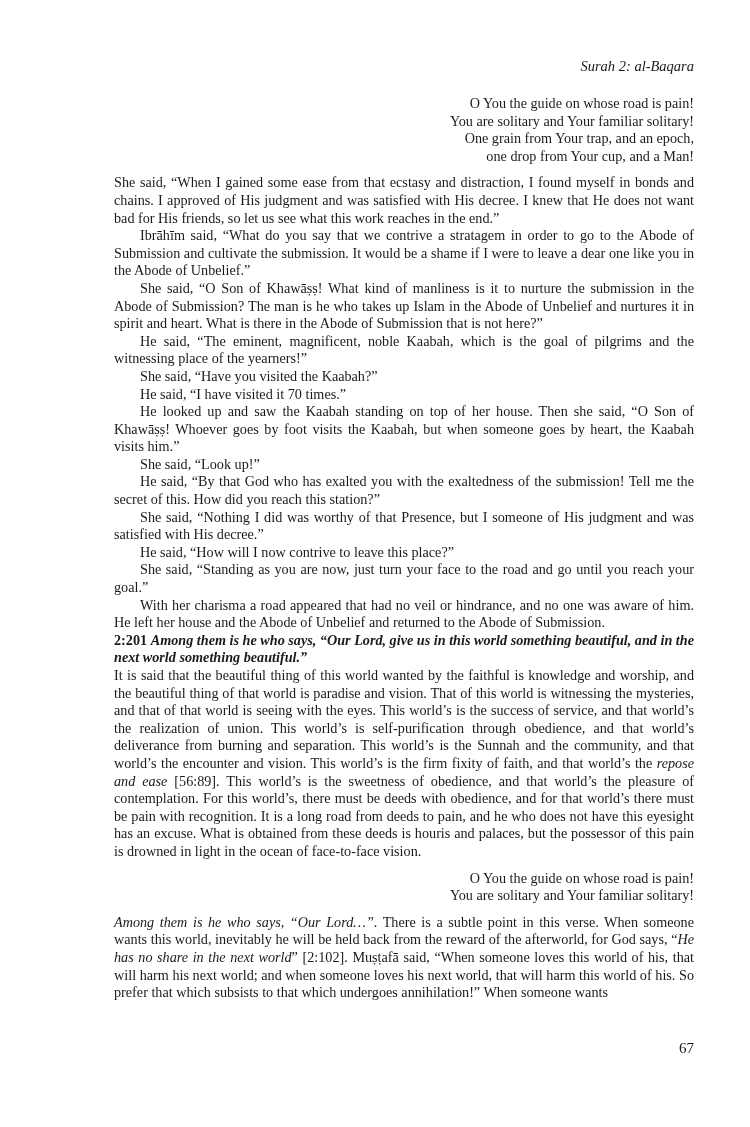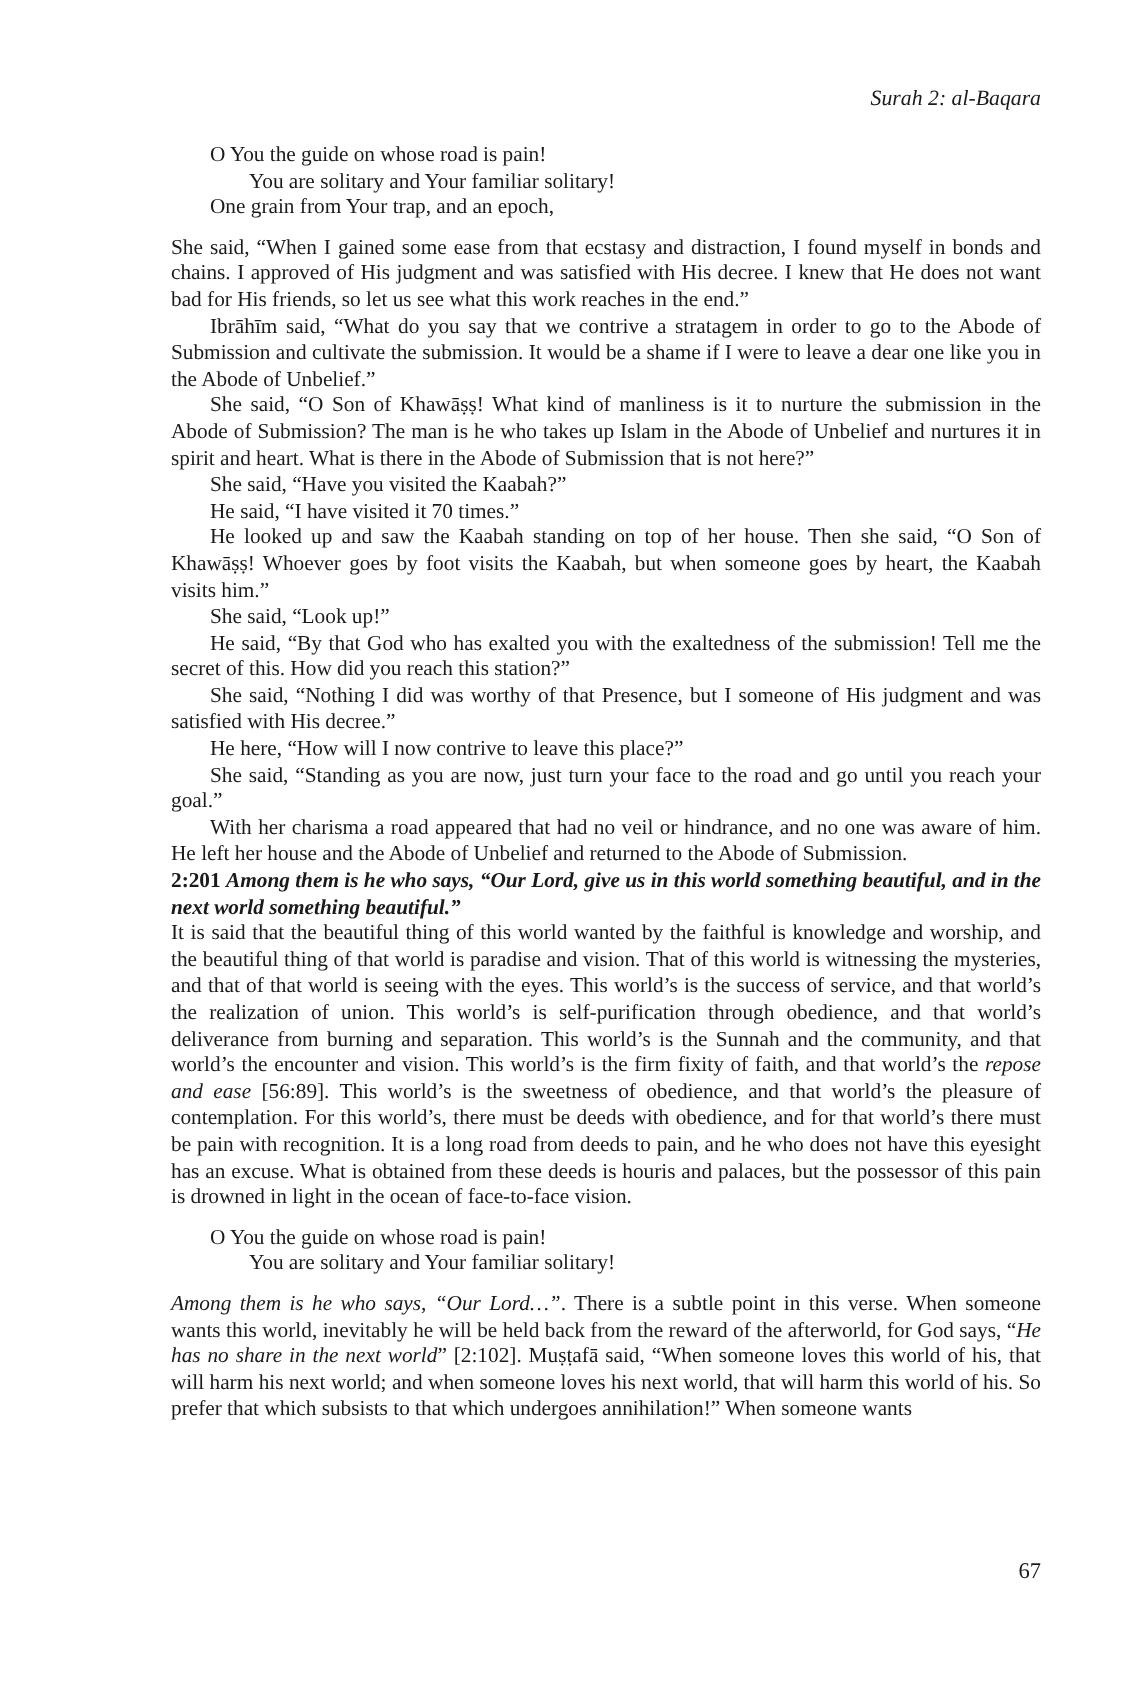"O You the guide on" .verse-block { text-align: none -> right }
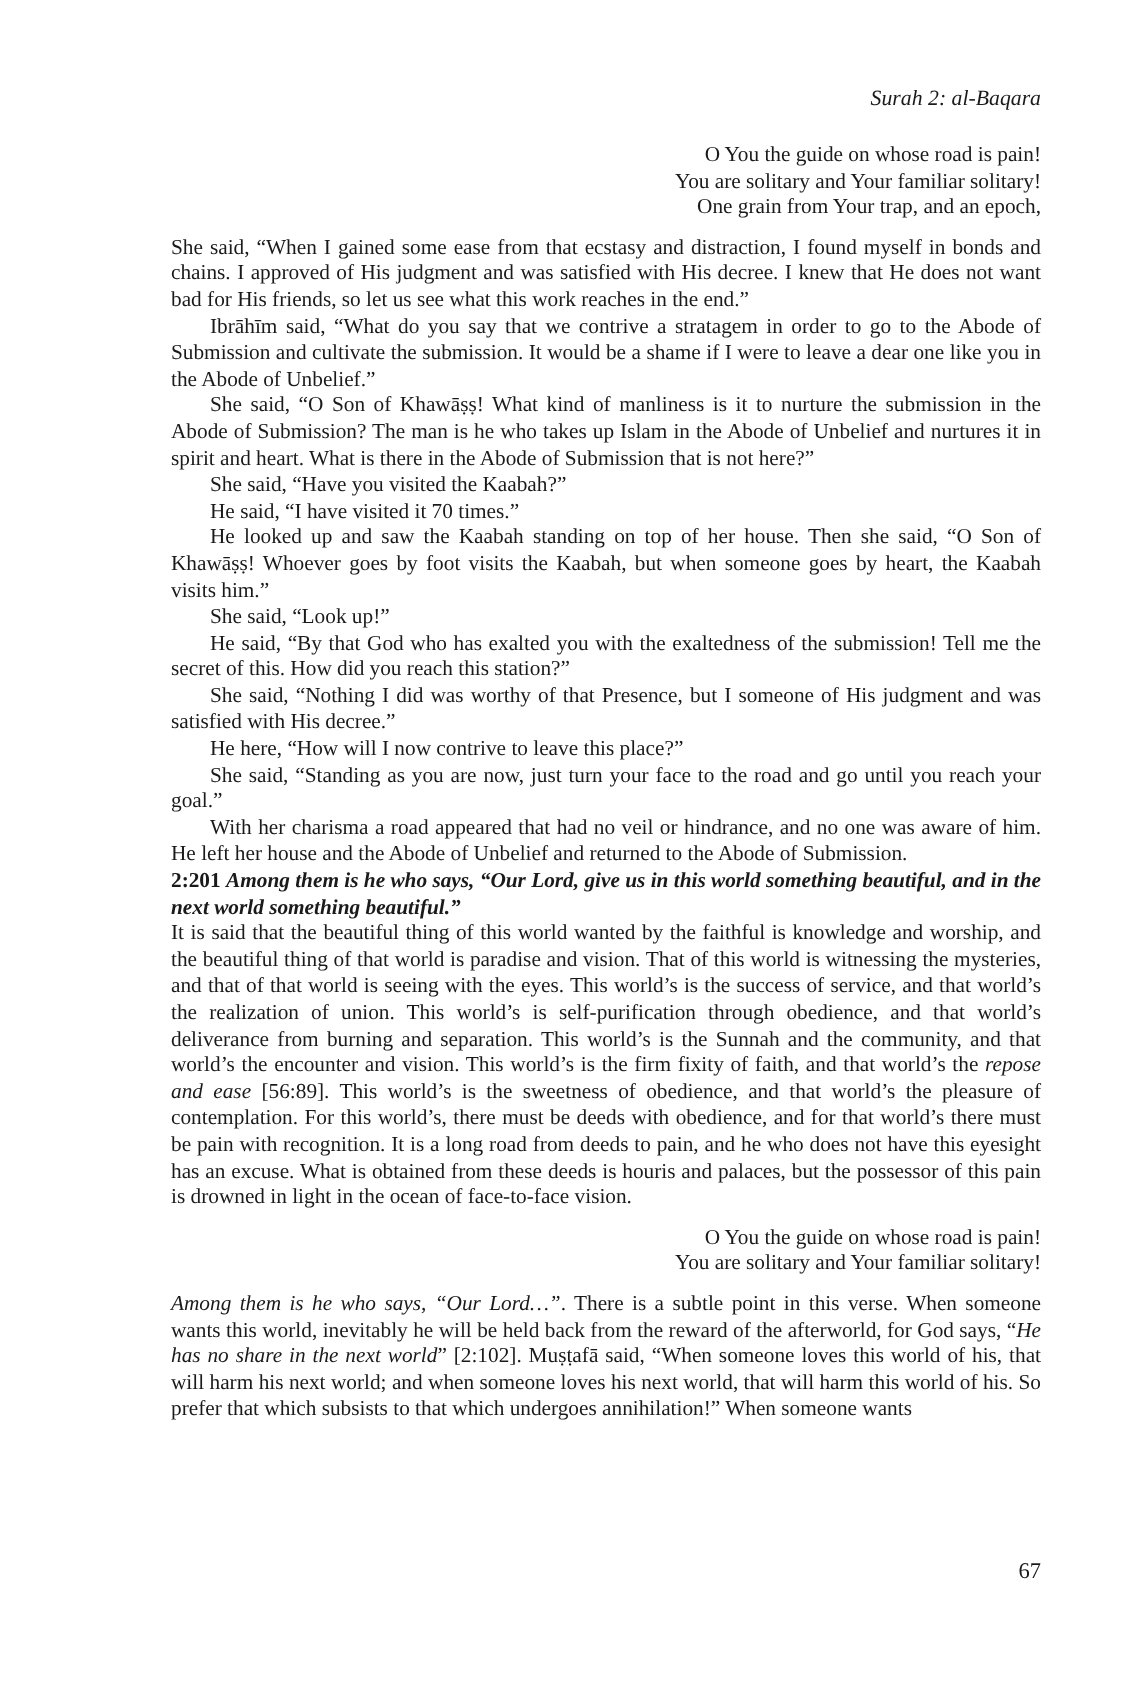"one drop from Your cup," div.l2 { html: none -> <div>one drop from Your cup, and a Man!</div> }
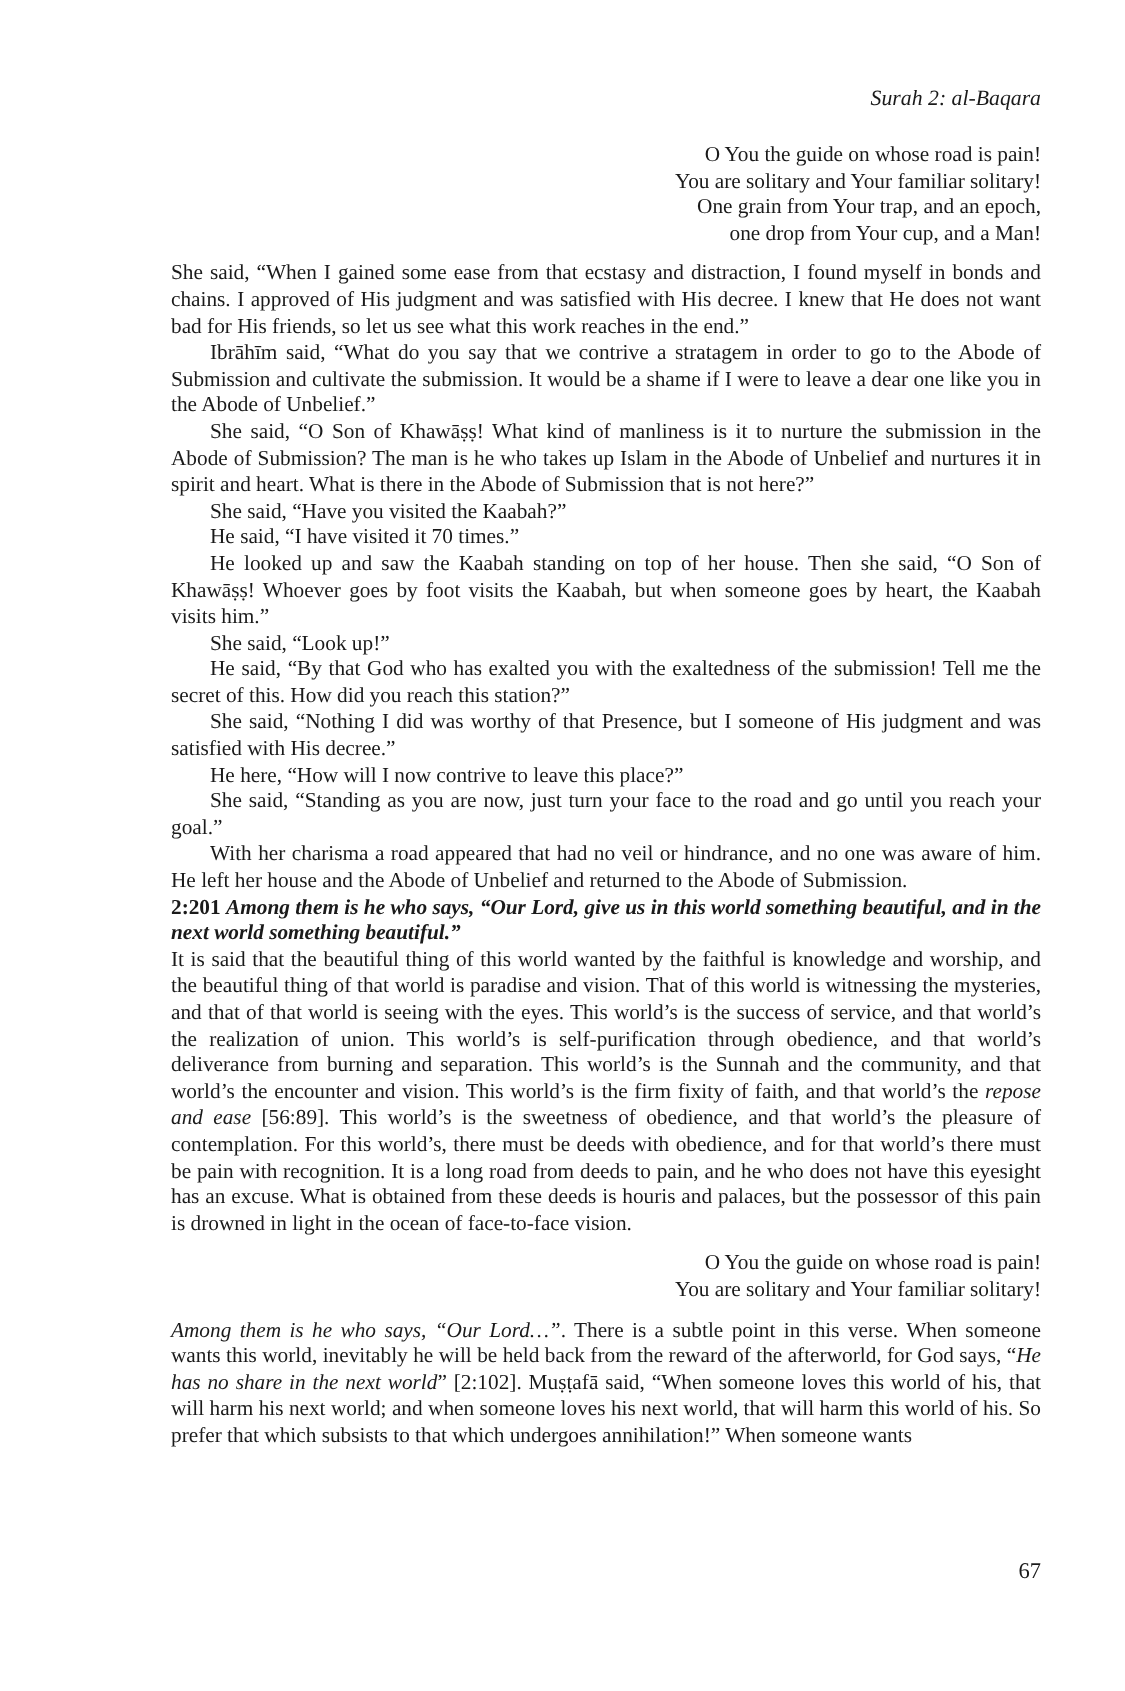"He said, “The eminent, magnificent," p.indent { html: none -> <p>He said, “The eminent, magnificent, noble Kaabah, which is the goal of pilgrims and the witnessing place of the yearners!”</p> }
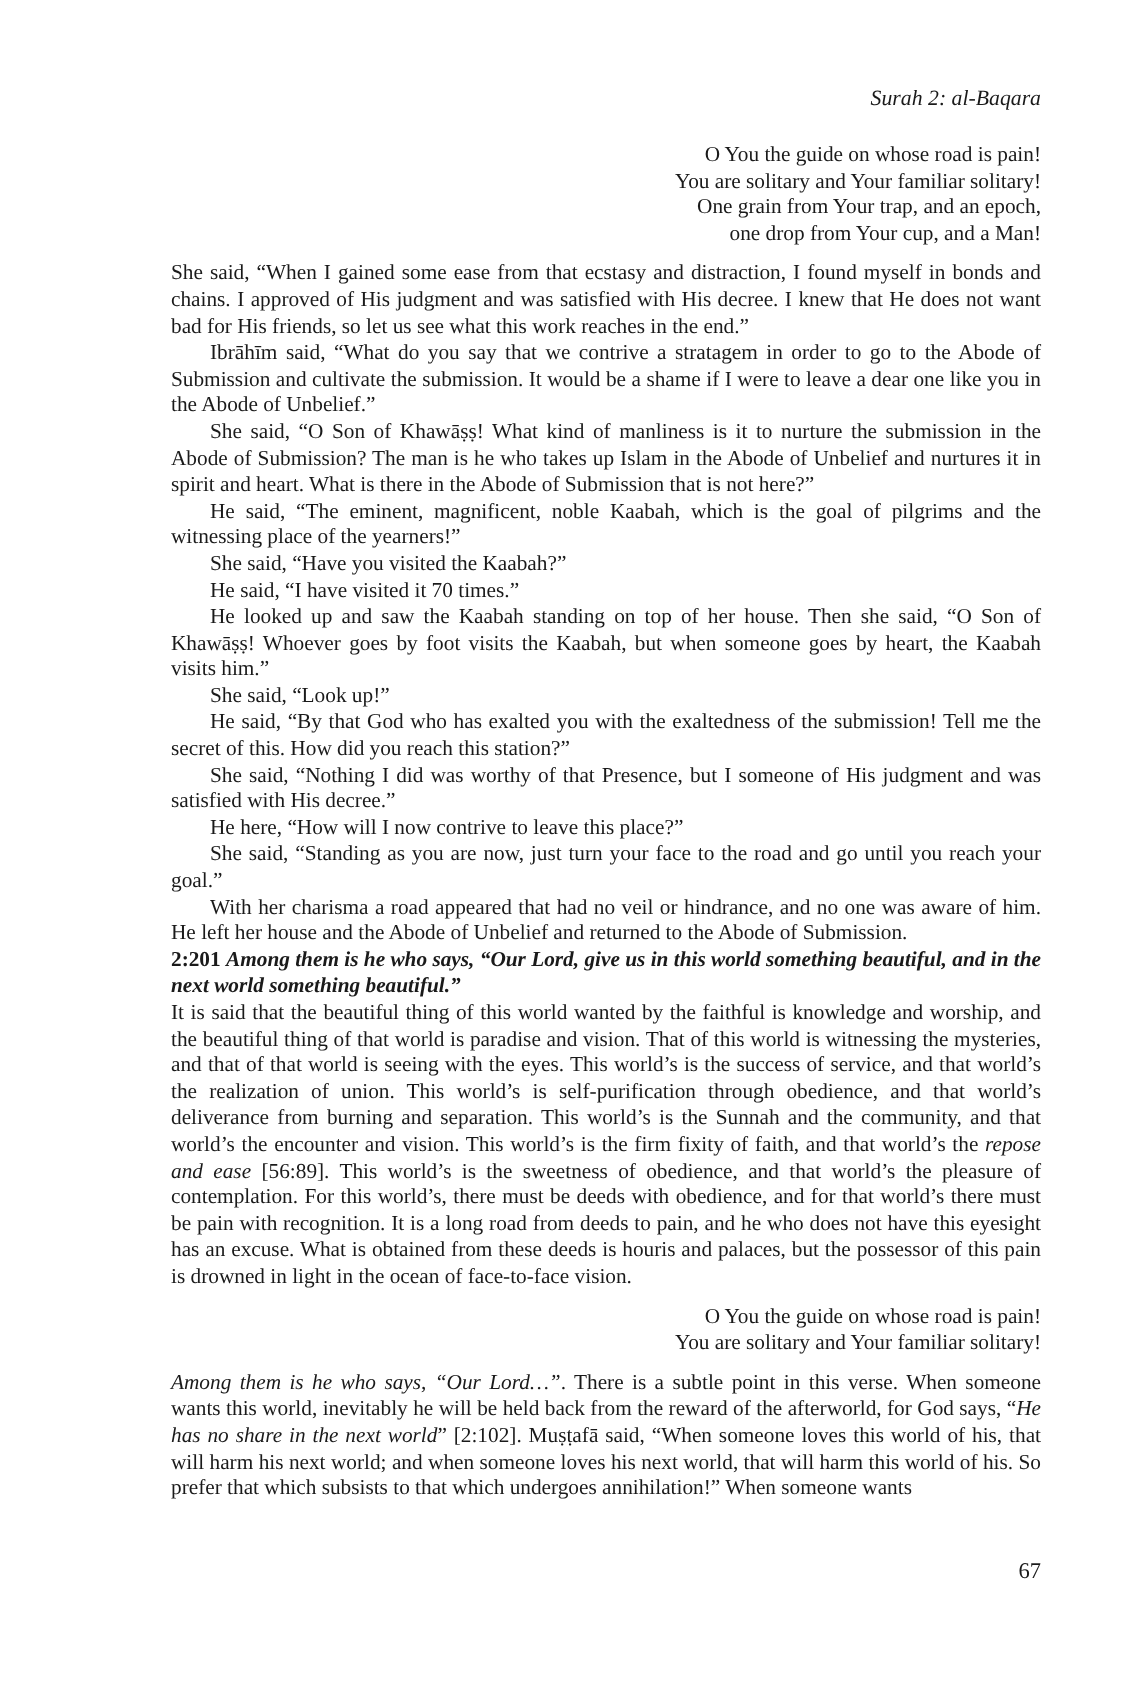"He here, “How will I" p.indent { text: here -> said }
